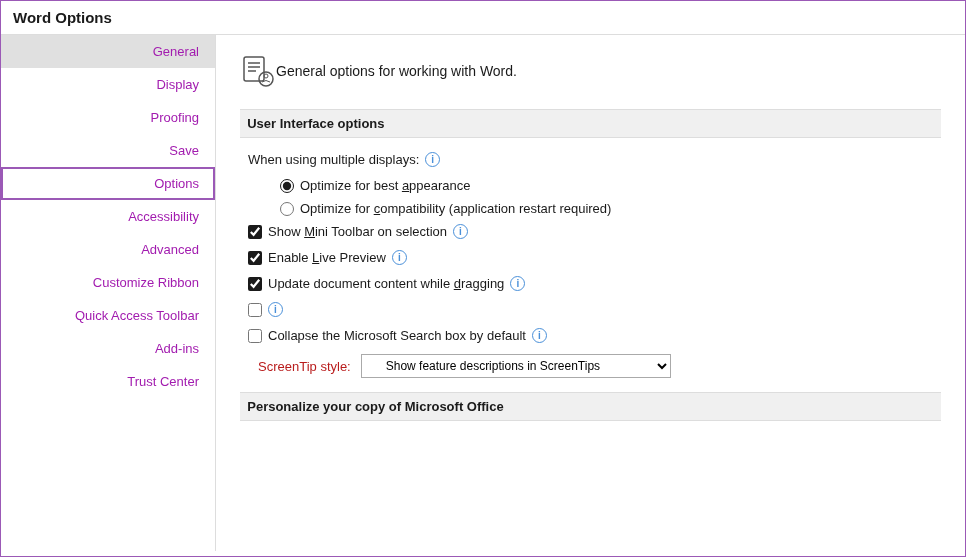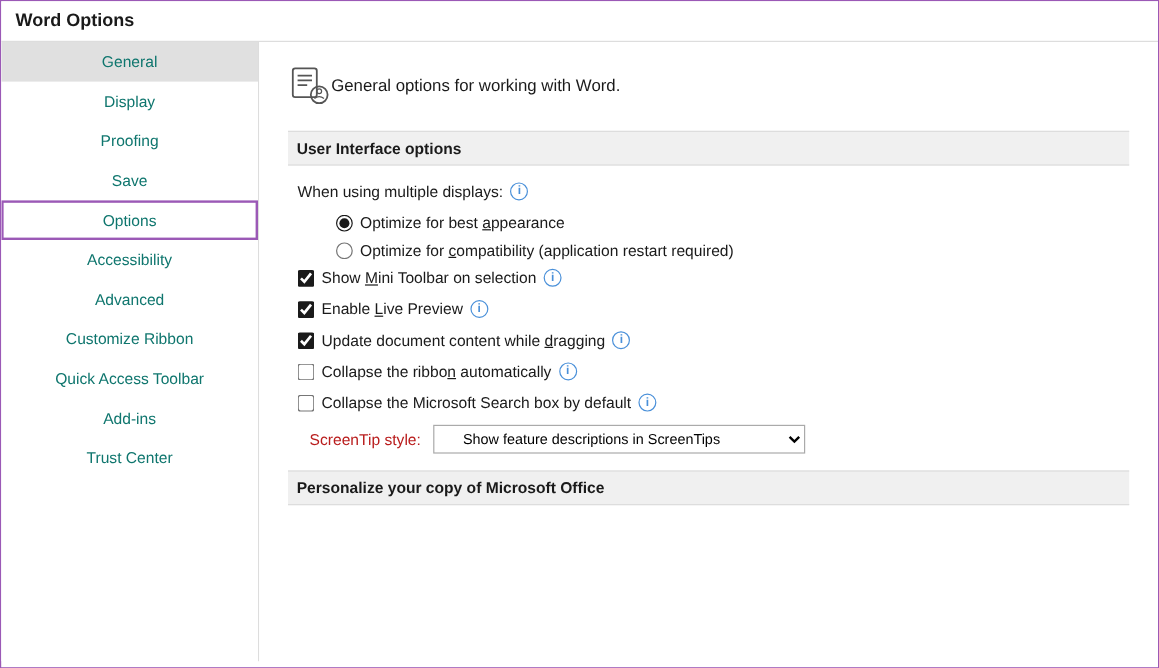"General" .sidebar-item { color: #0f766e -> #a21caf; text-align: center -> right }
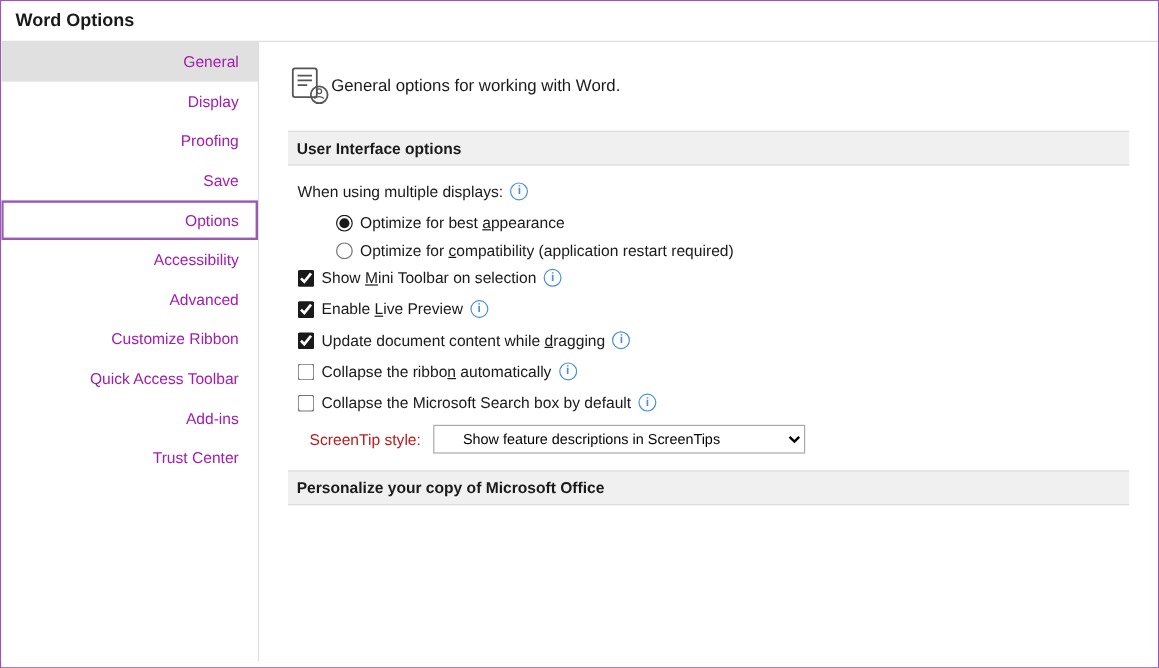"Collapse the ribbon automatically" label.option-label { html: <label>Collapse the ribbo<span>n</span> automatically</label> -> none }
